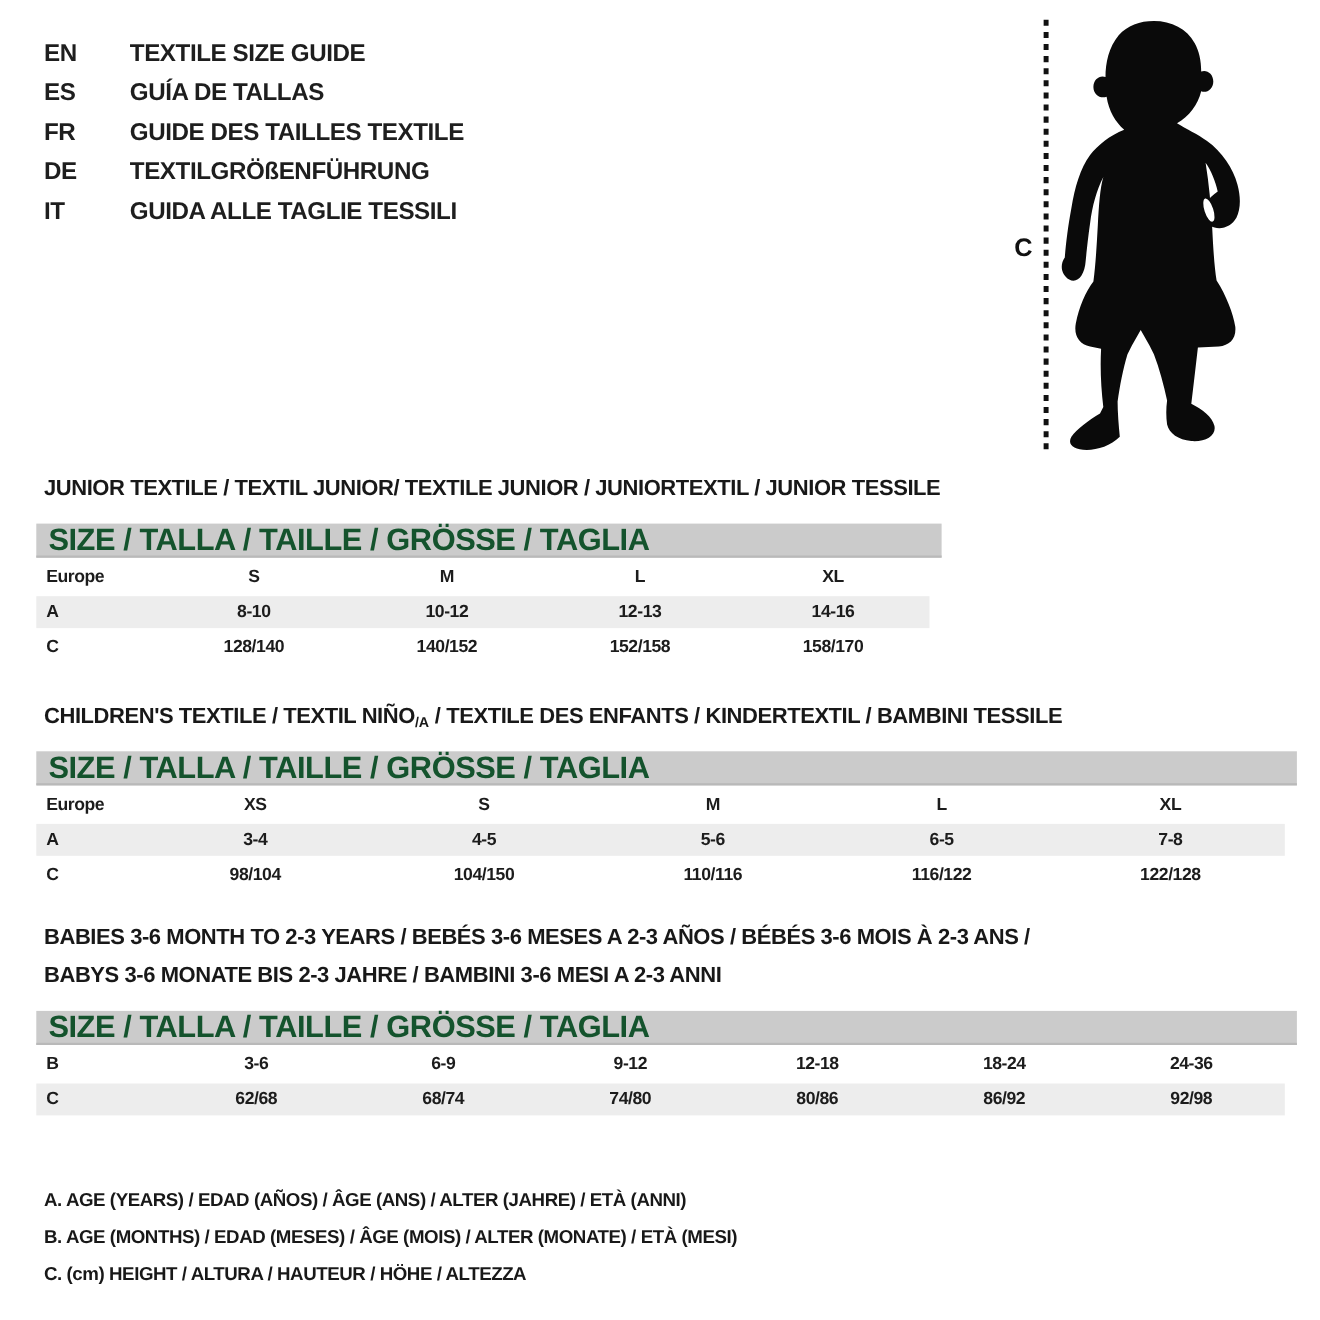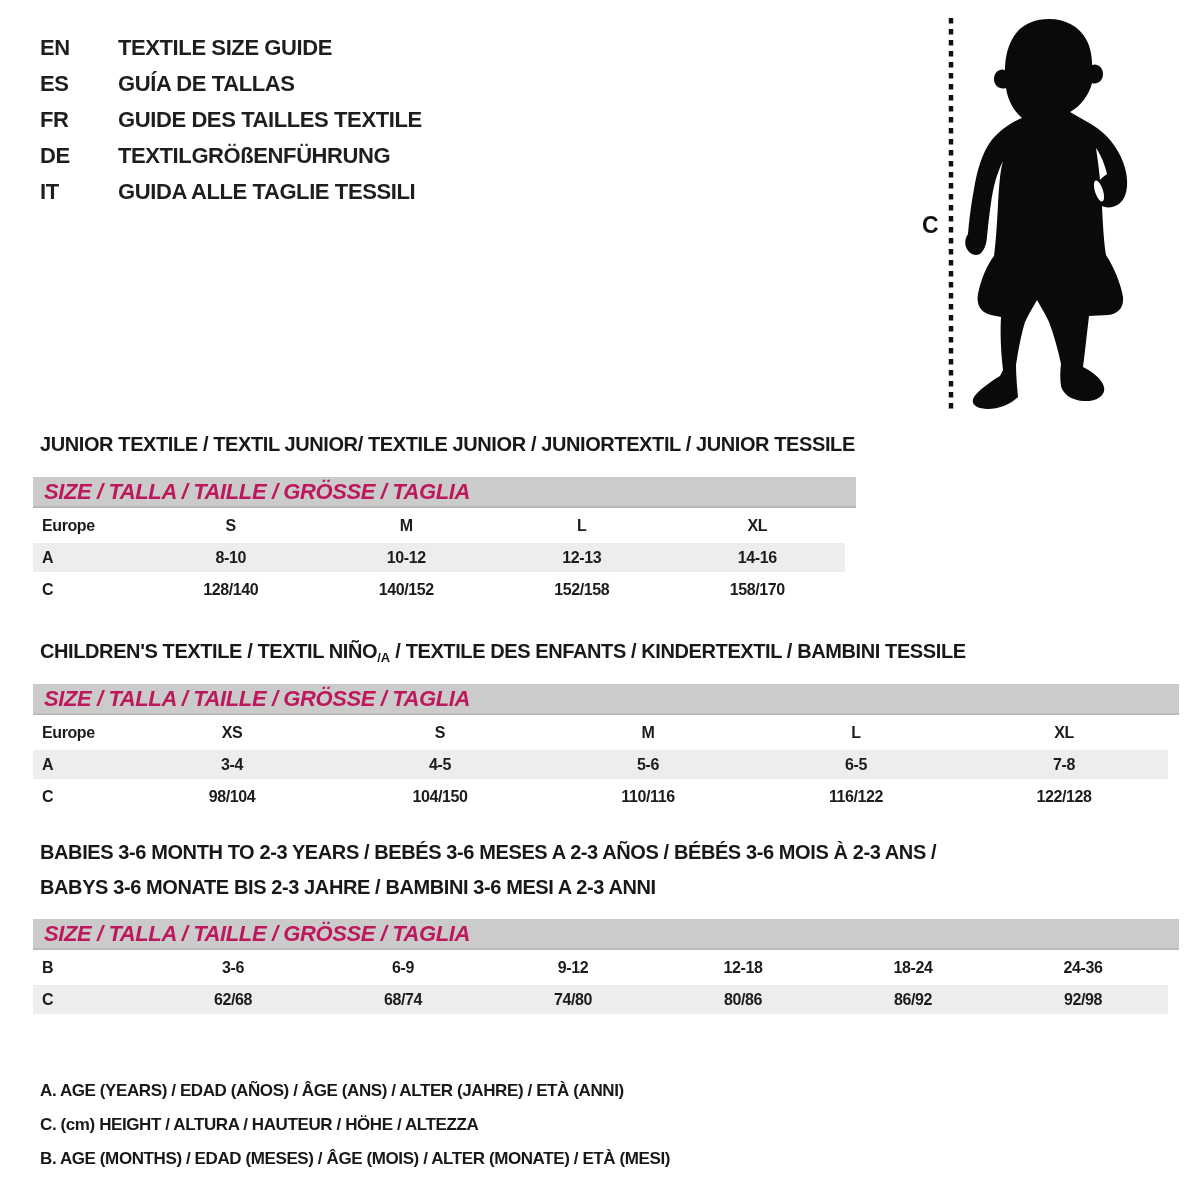"SIZE / TALLA / TAILLE" .sizebar { color: #be185d -> #14532d; font-size: 22px -> 28px; font-style: italic -> none }
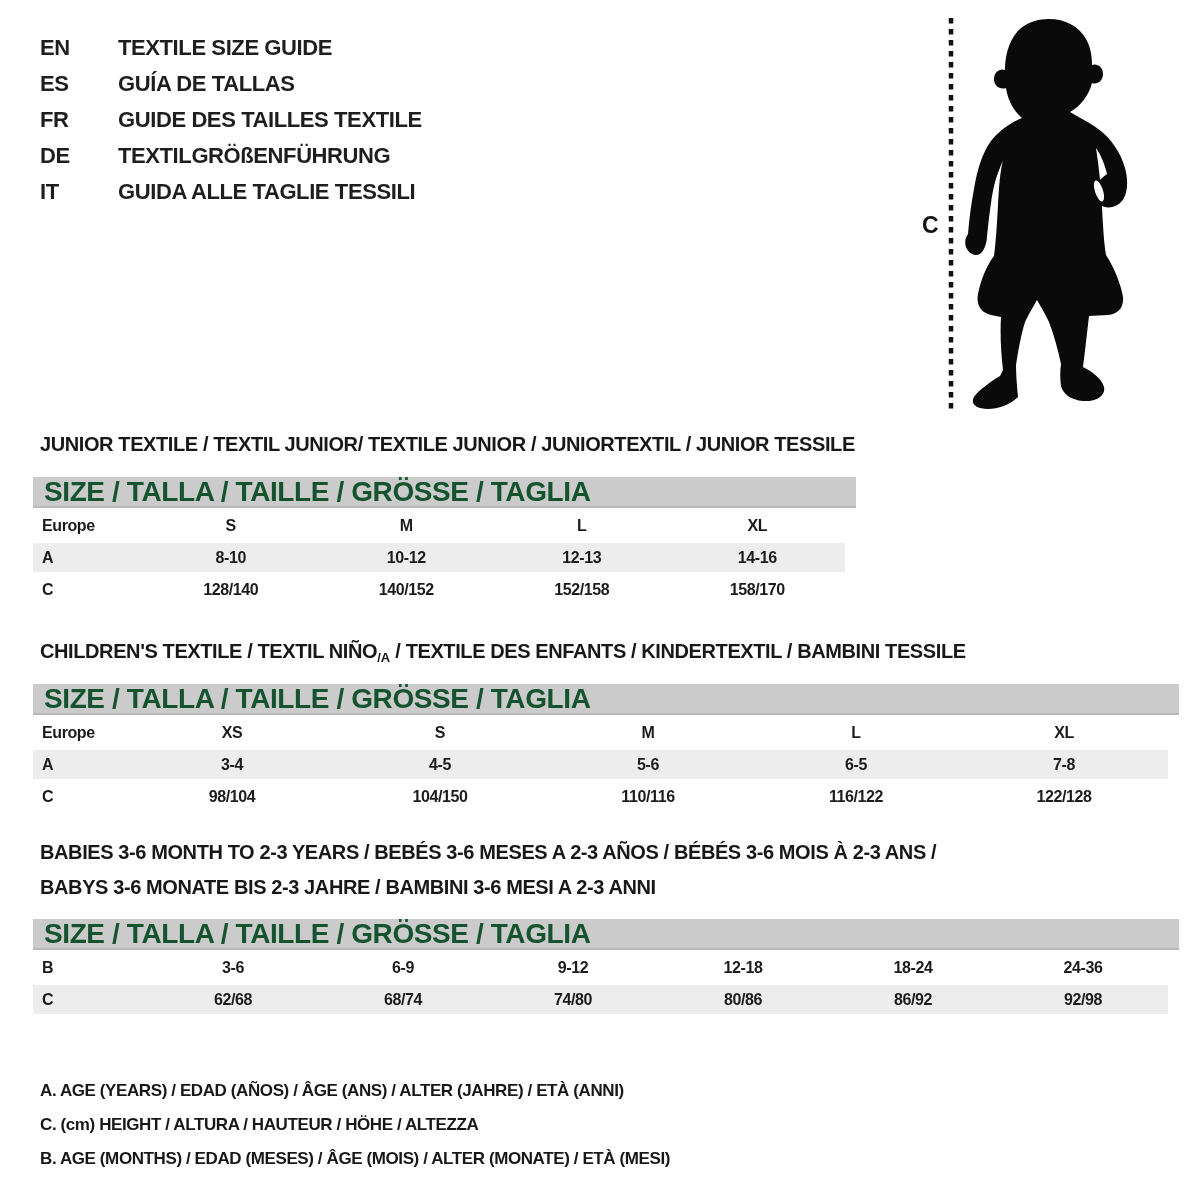"C. (cm) HEIGHT / ALTURA" div.legend-line { order: before "B. AGE (MONTHS) / EDAD" -> after "B. AGE (MONTHS) / EDAD" }
